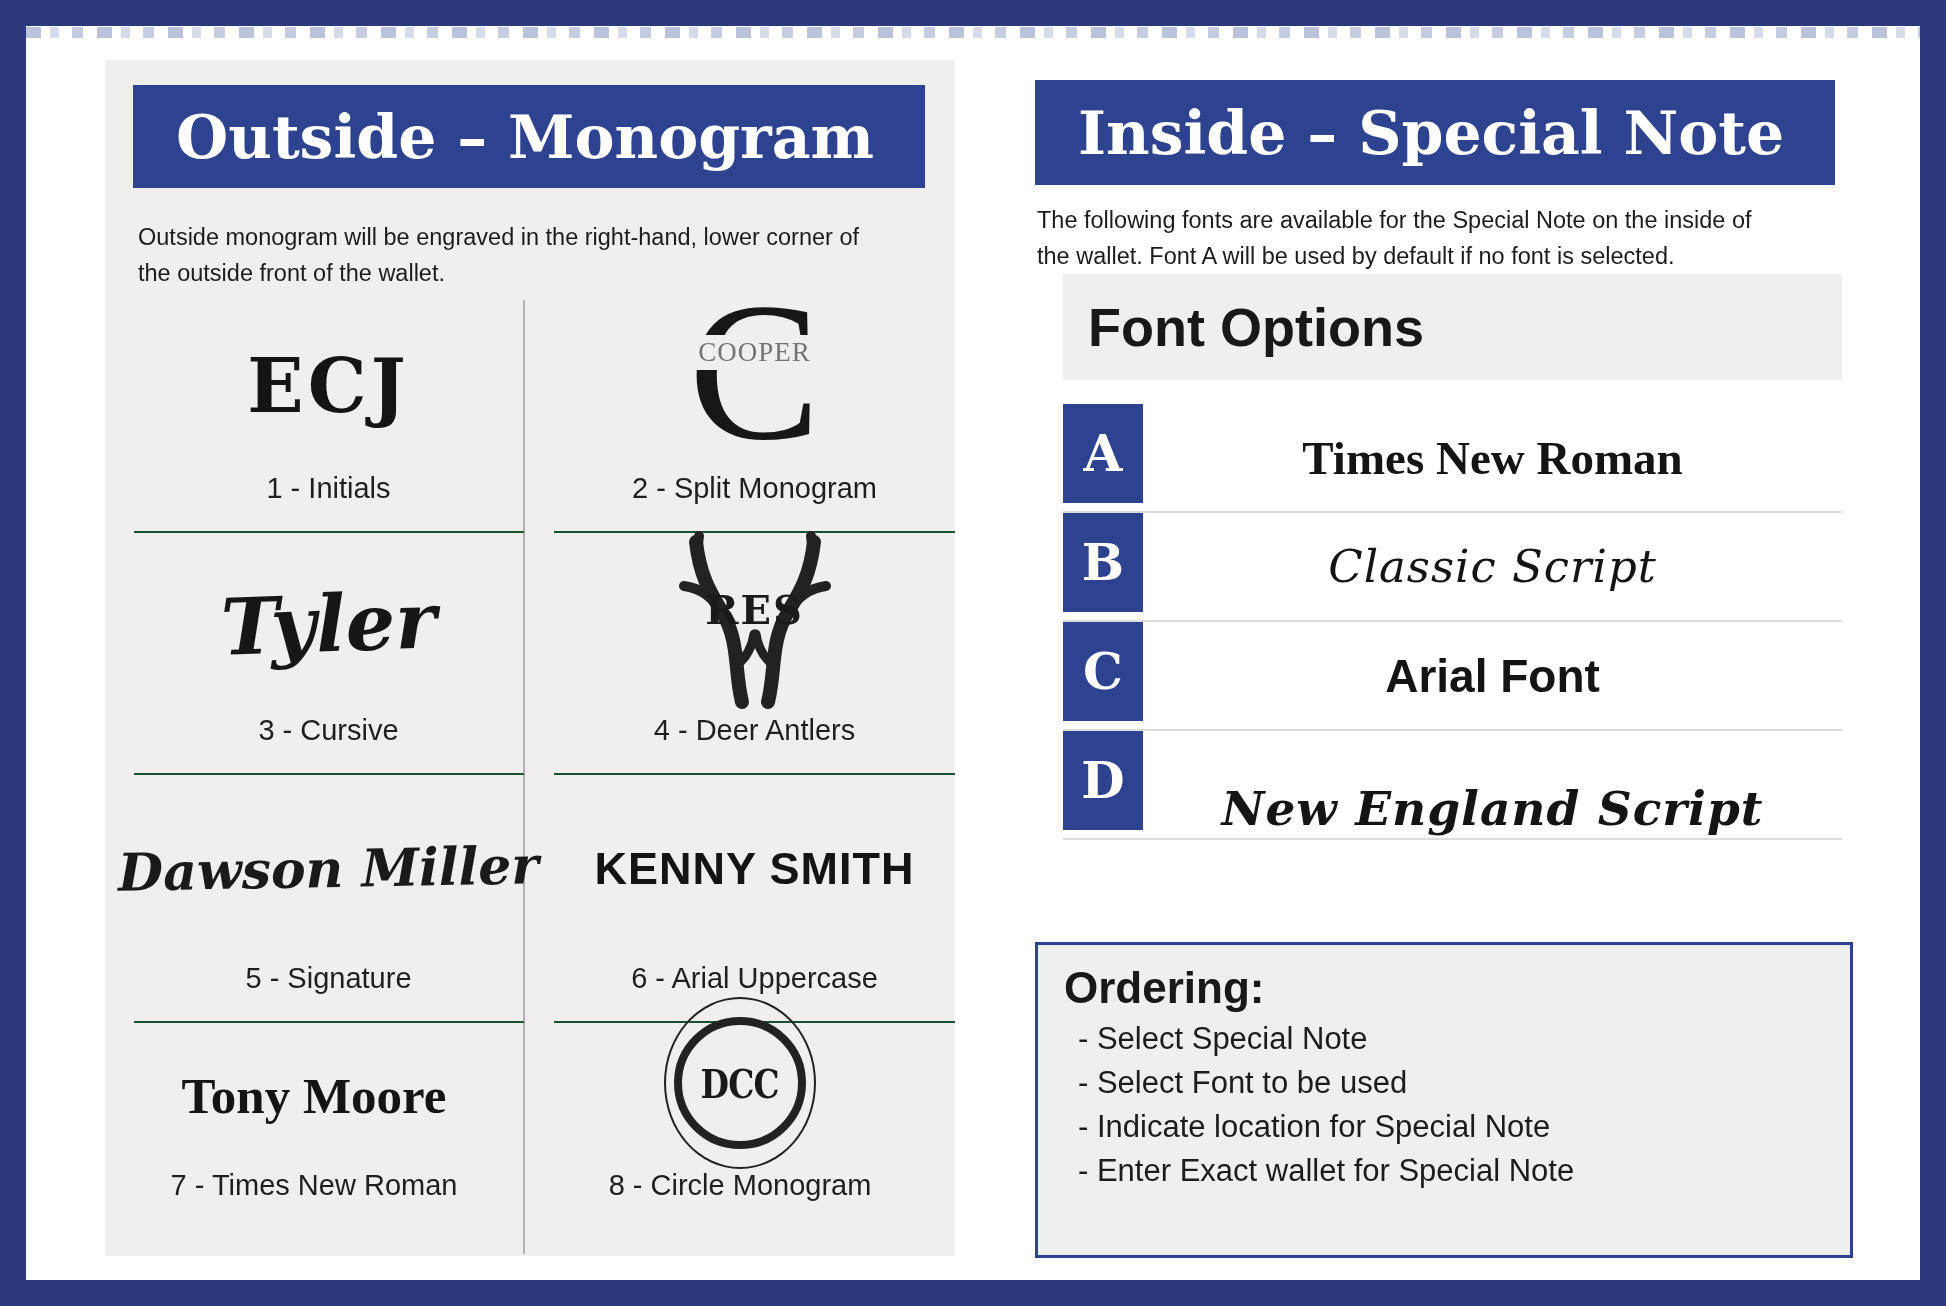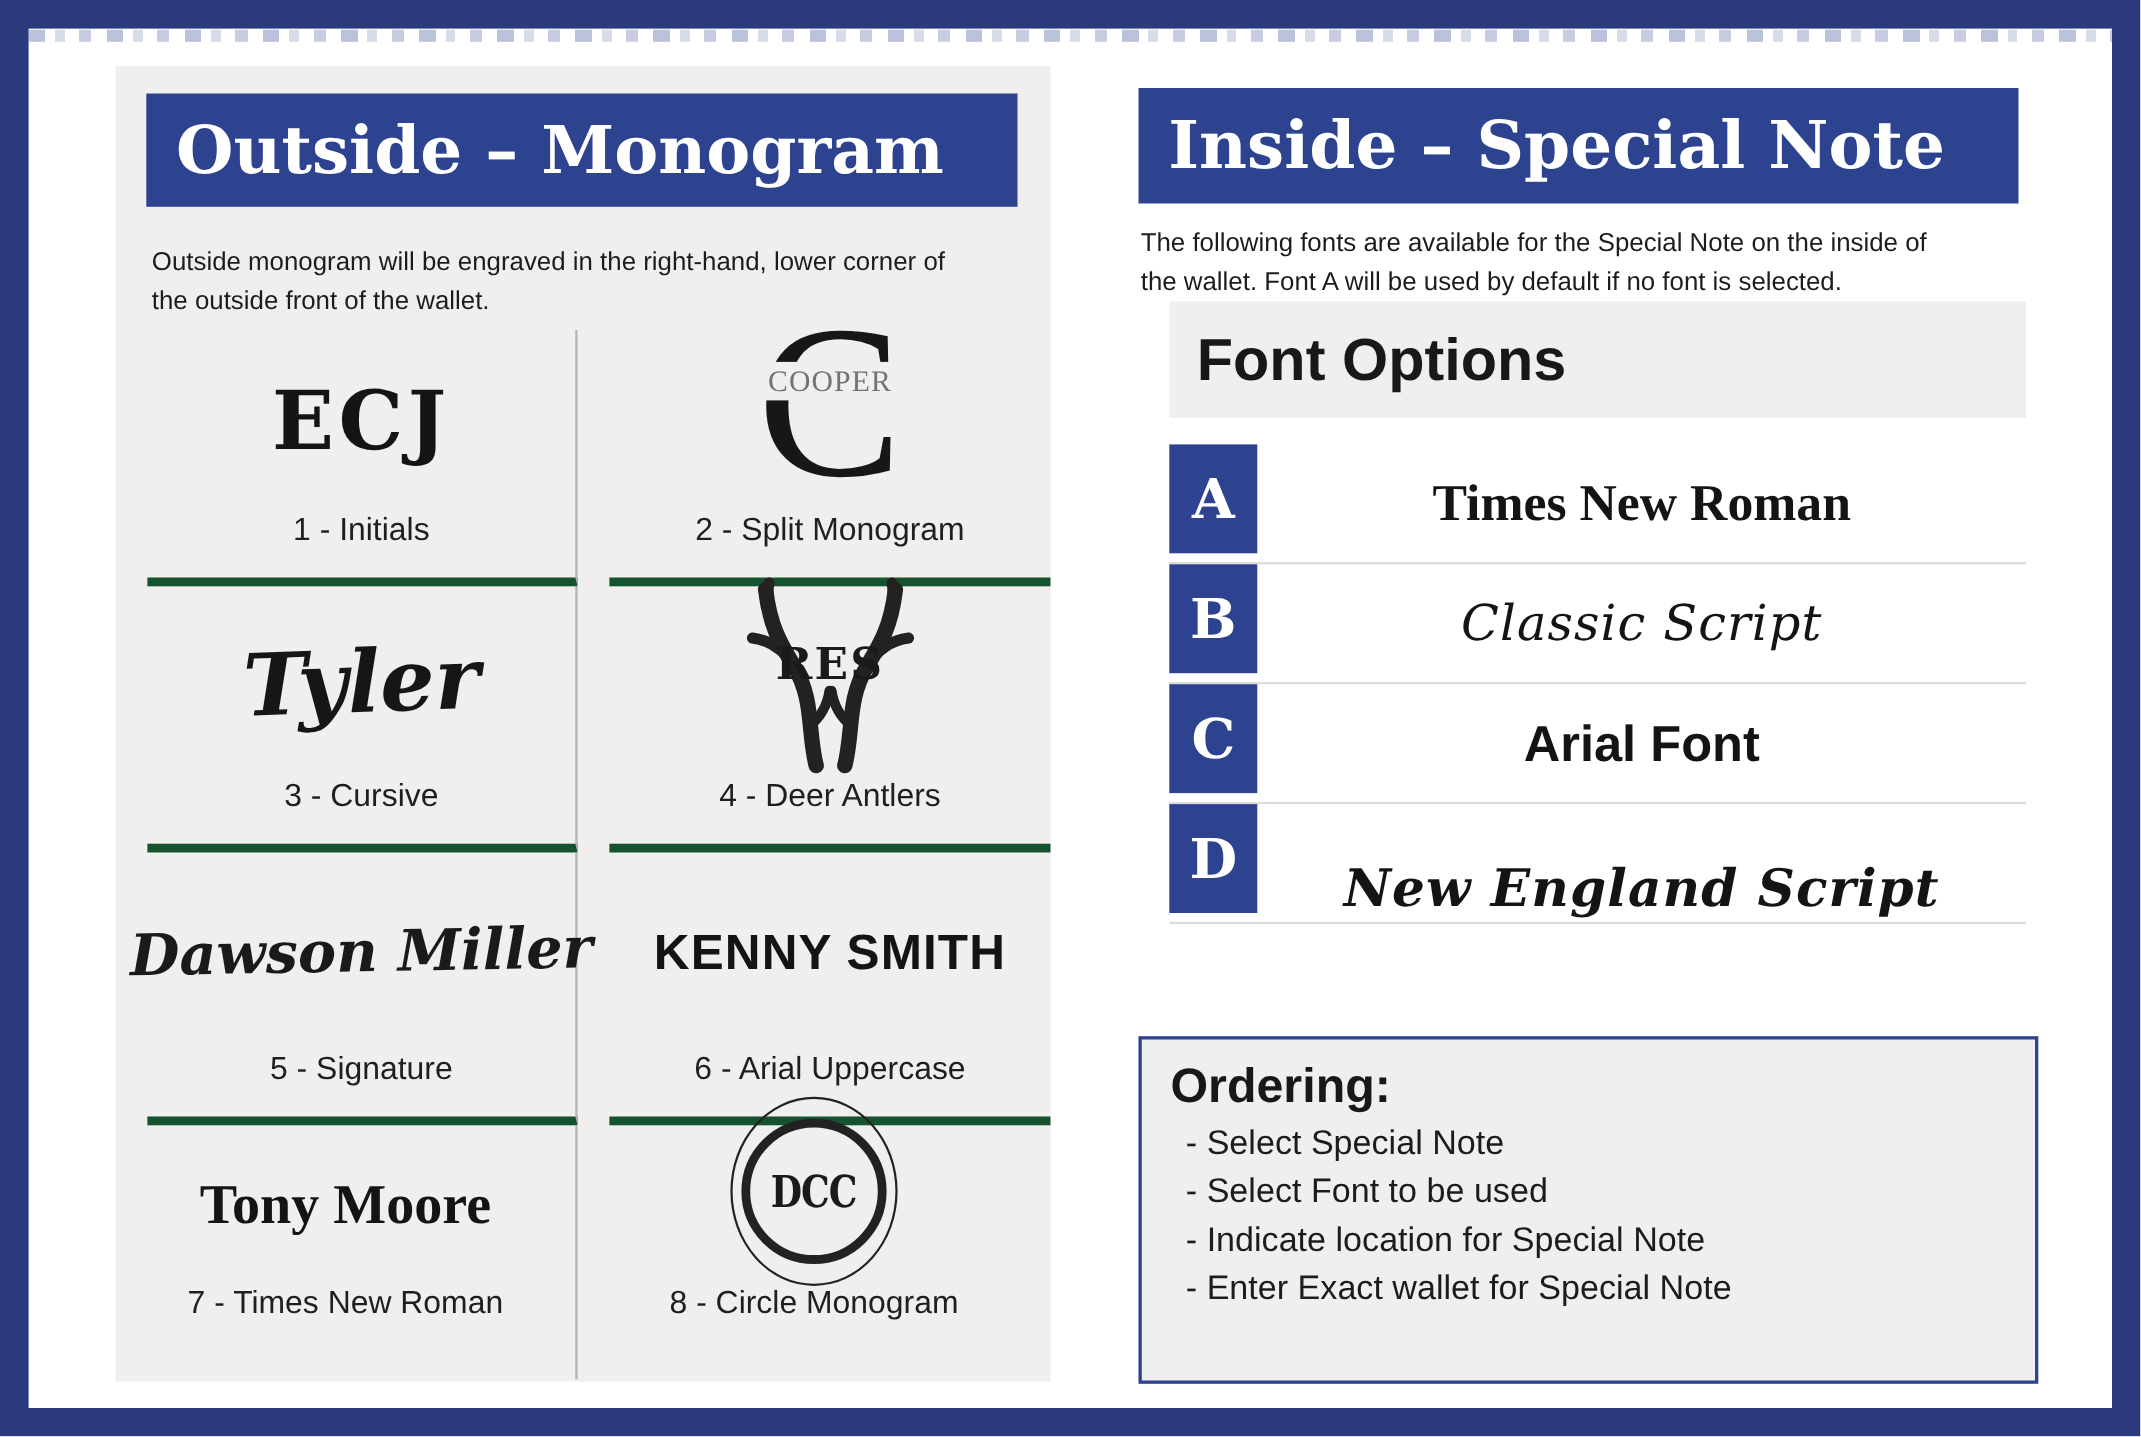"Outside – Monogram" .title-bar h1 { margin: 0 -> 16px }
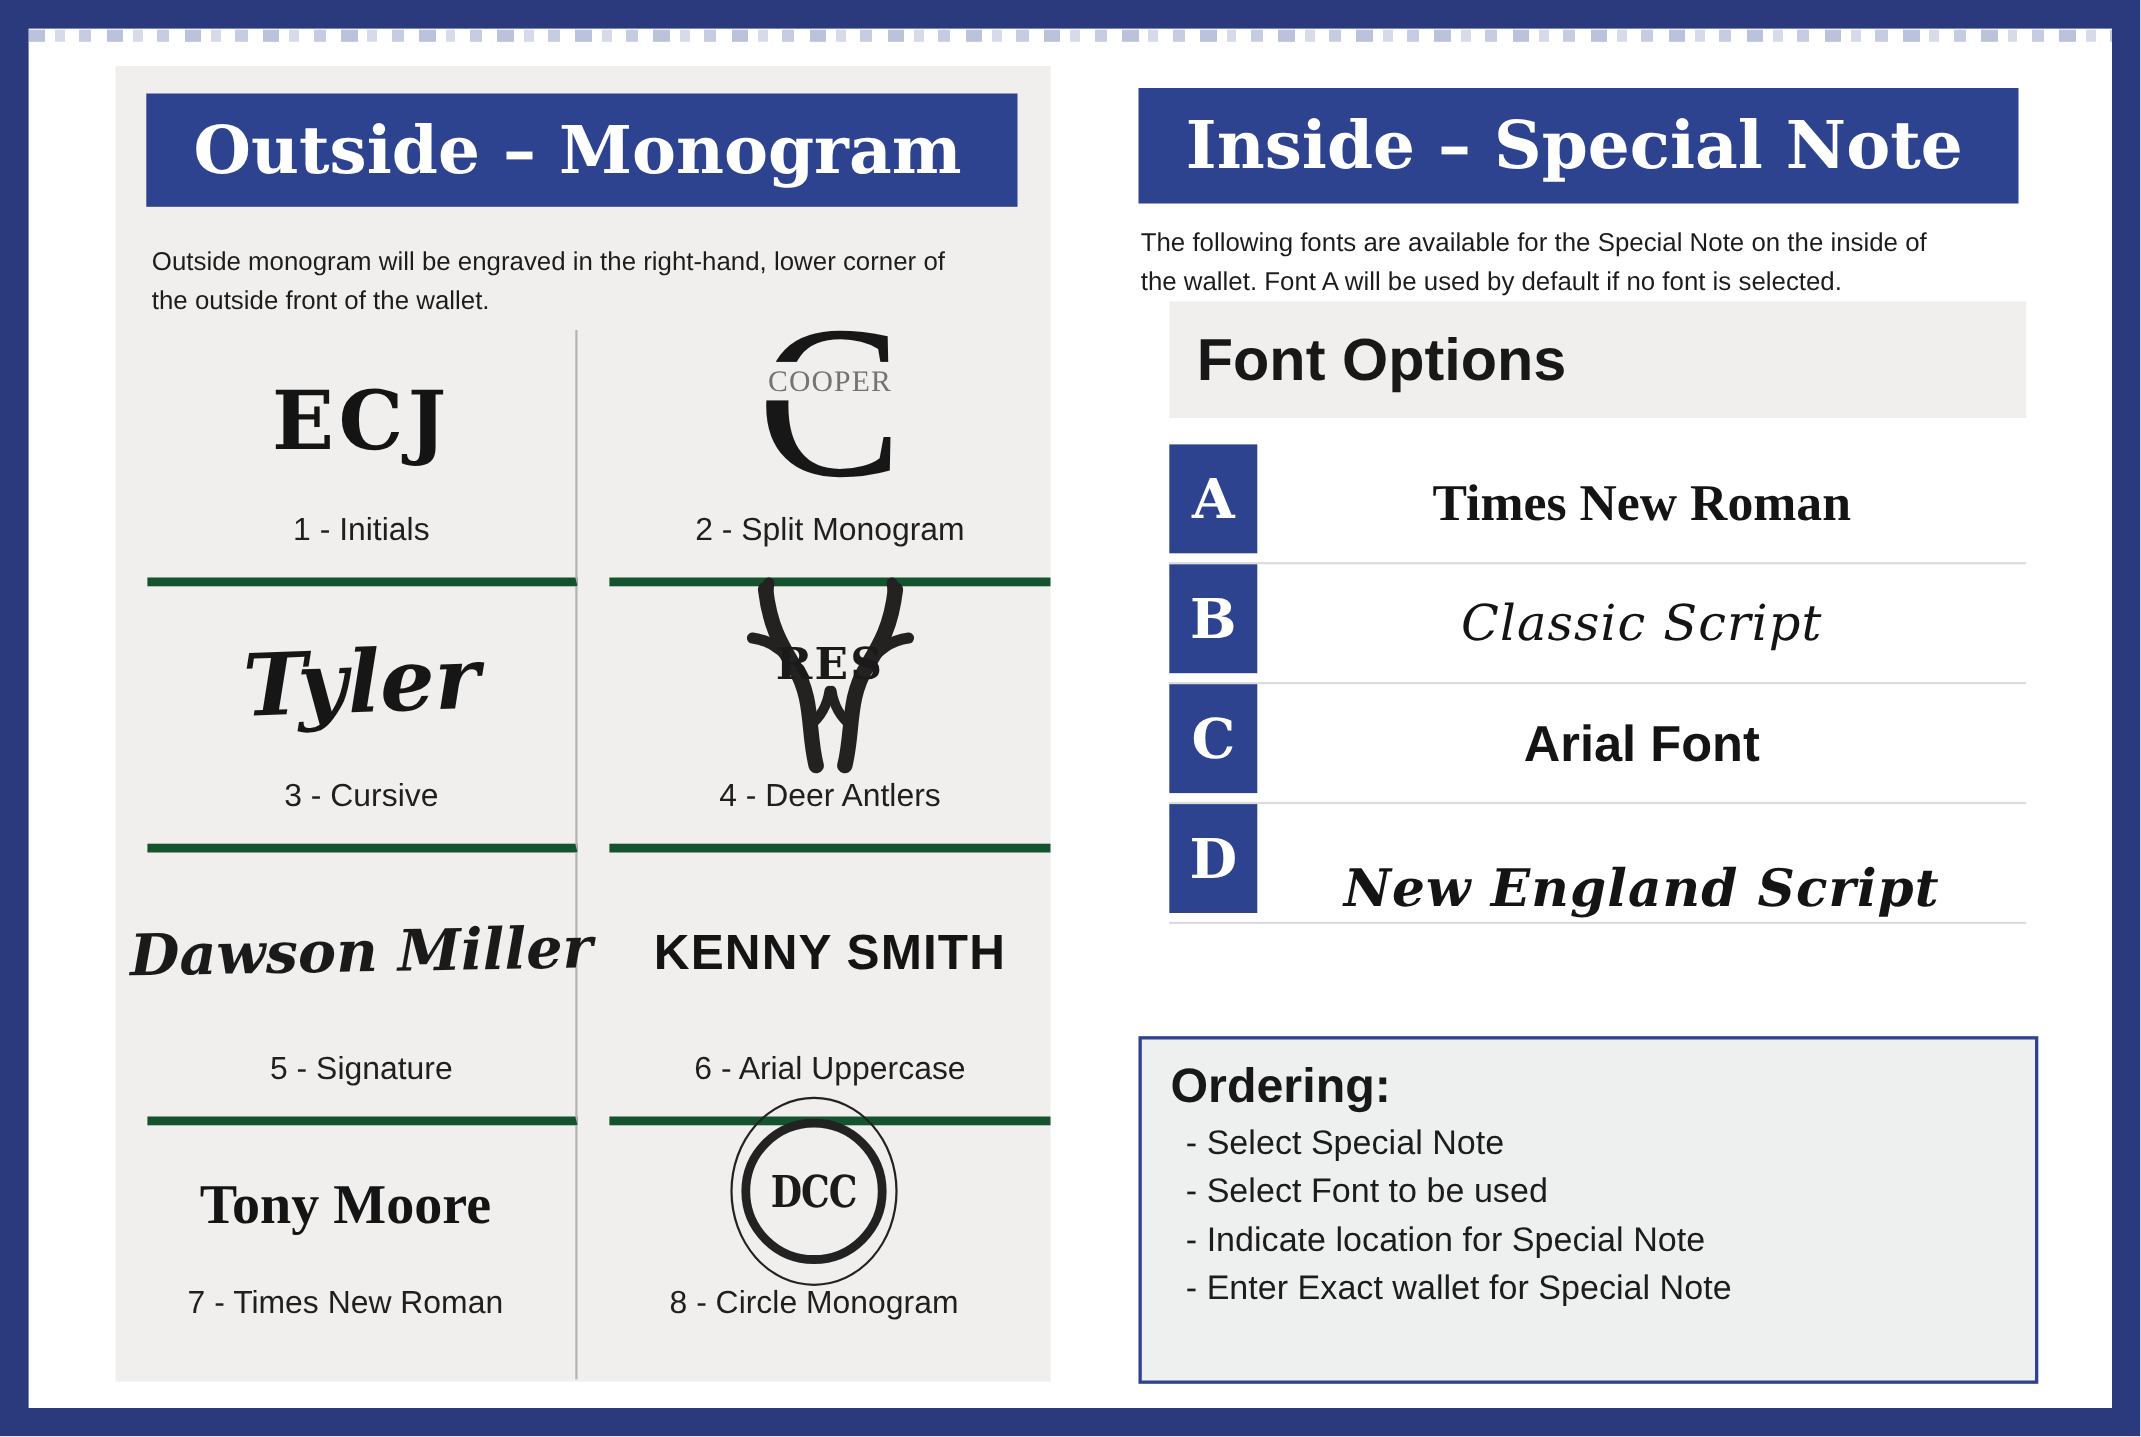"ECJ" .cell.rowTop { border-bottom: 8px solid #14532d -> 2px solid #14532d }
